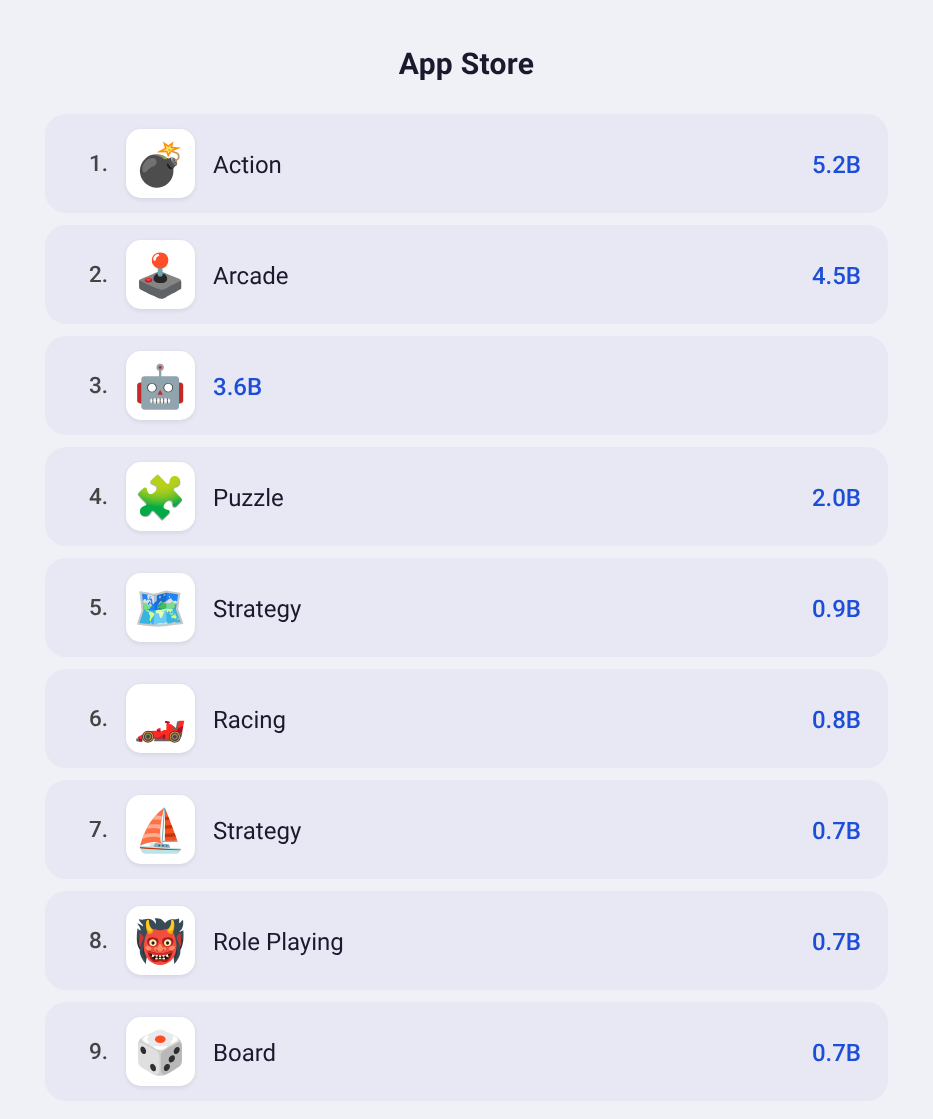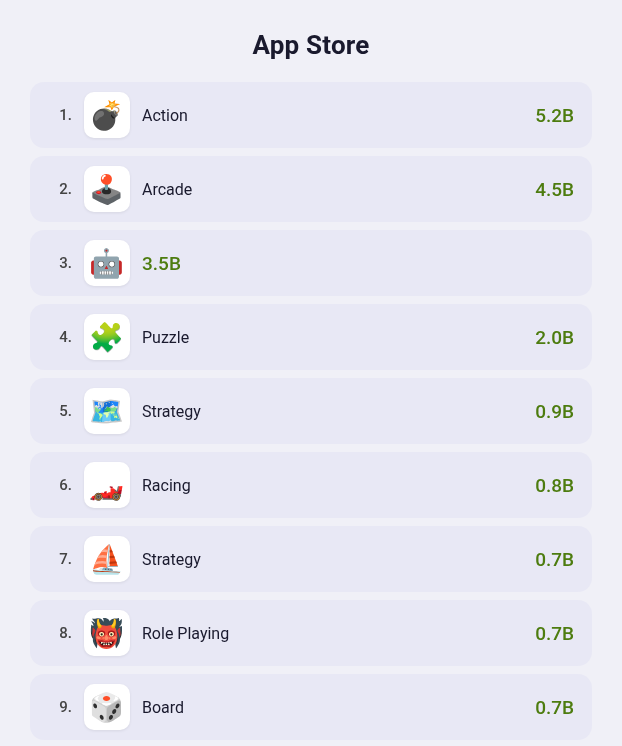"App Store" .page-title { font-size: 26px -> 20px }
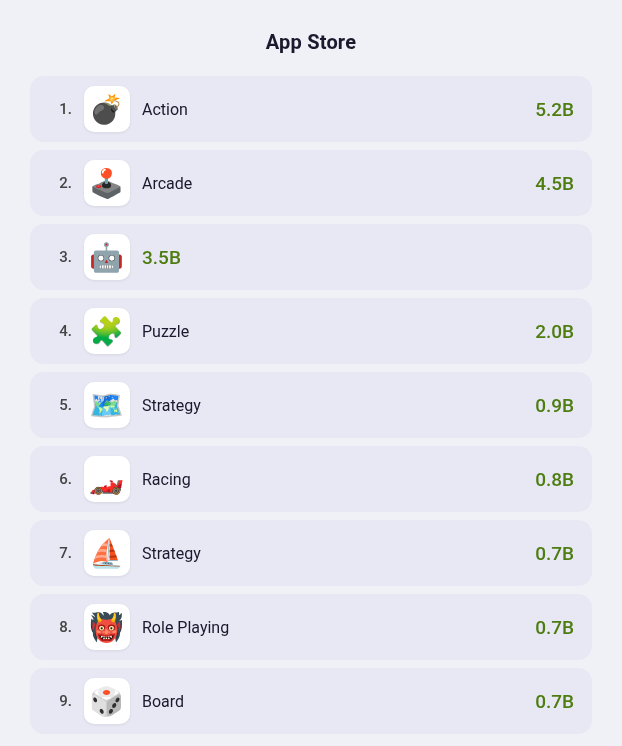"5.2B" .value { color: #4d7c0f -> #1d4ed8; font-size: 19px -> 16px }
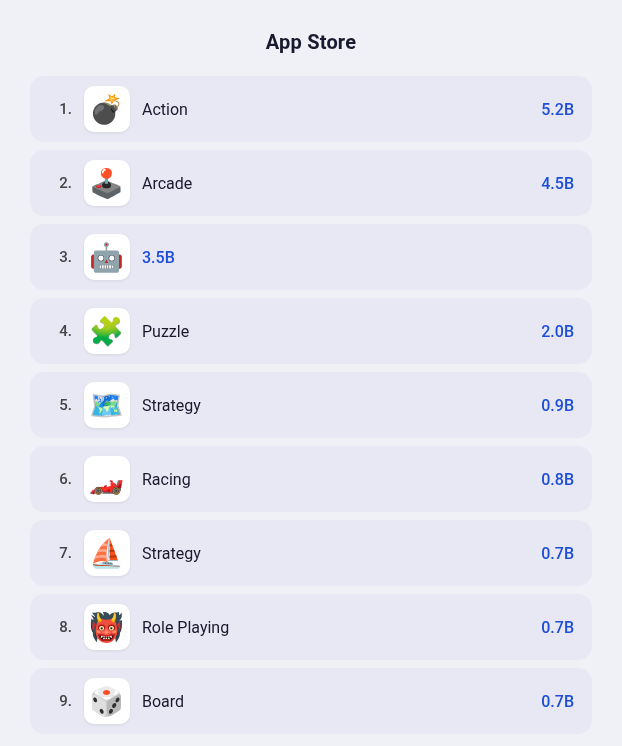"3.5B" span.value { text: 3.5B -> 3.6B }
